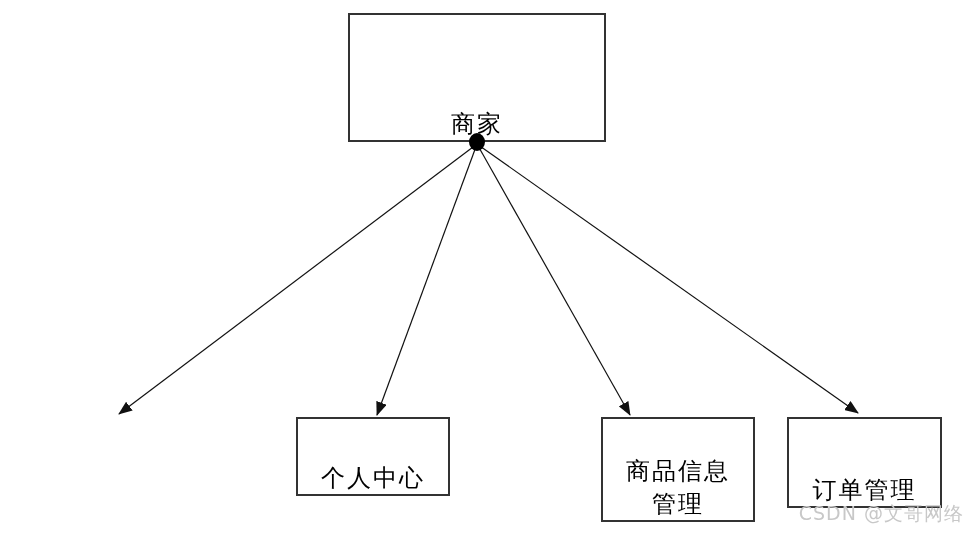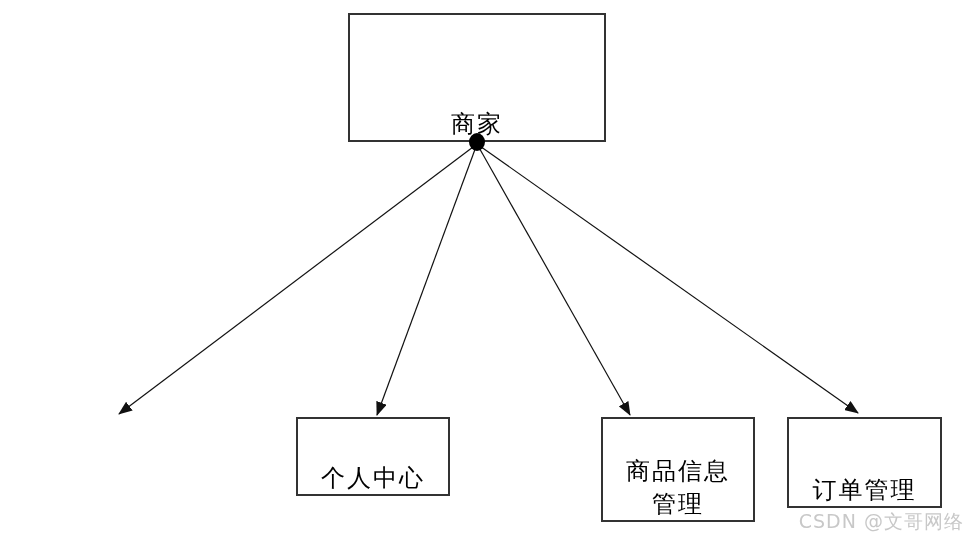"CSDN @文哥网络" .watermark { bottom: 10px -> 18px }
